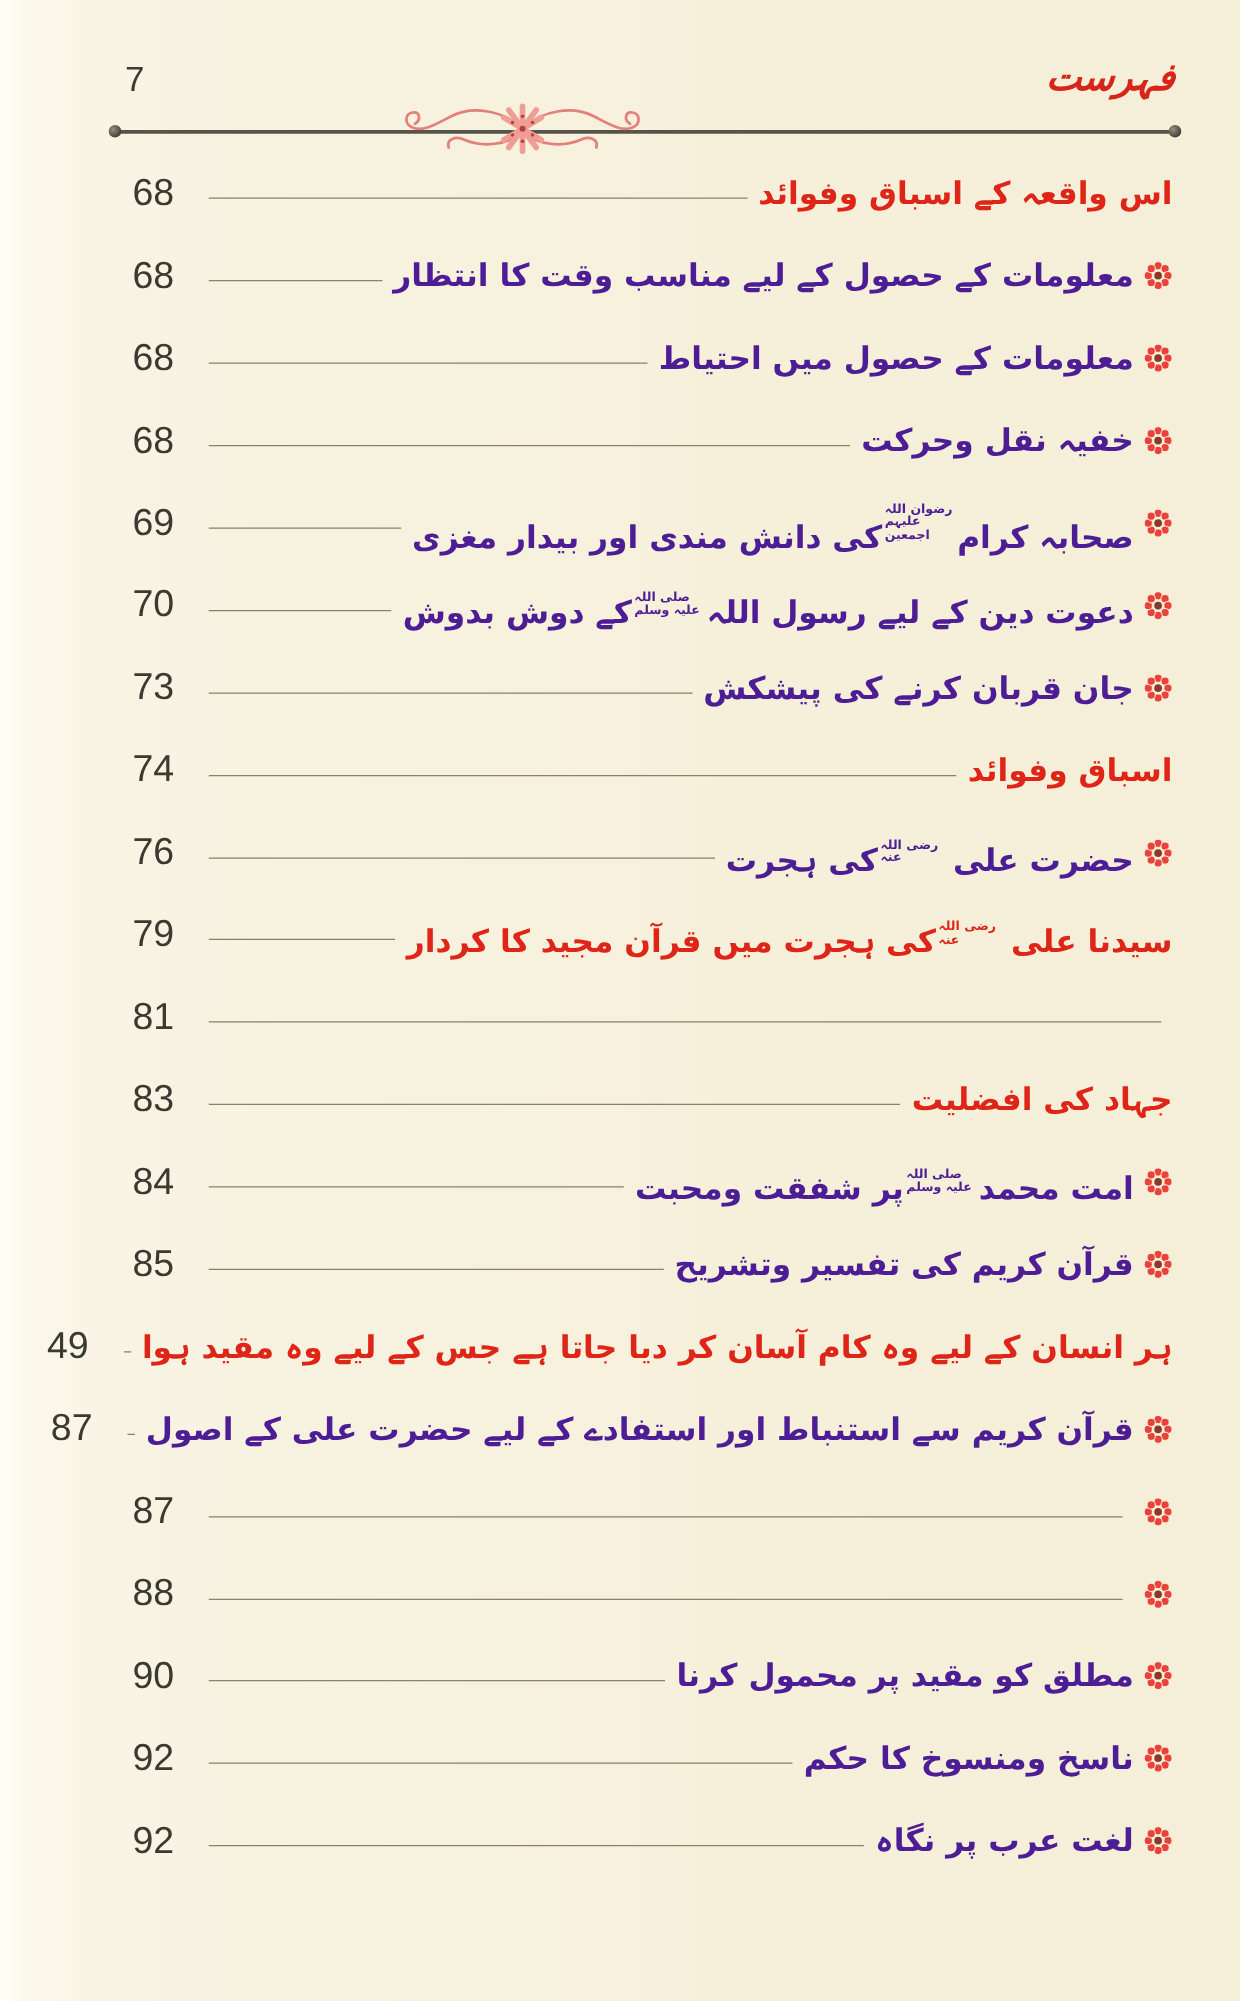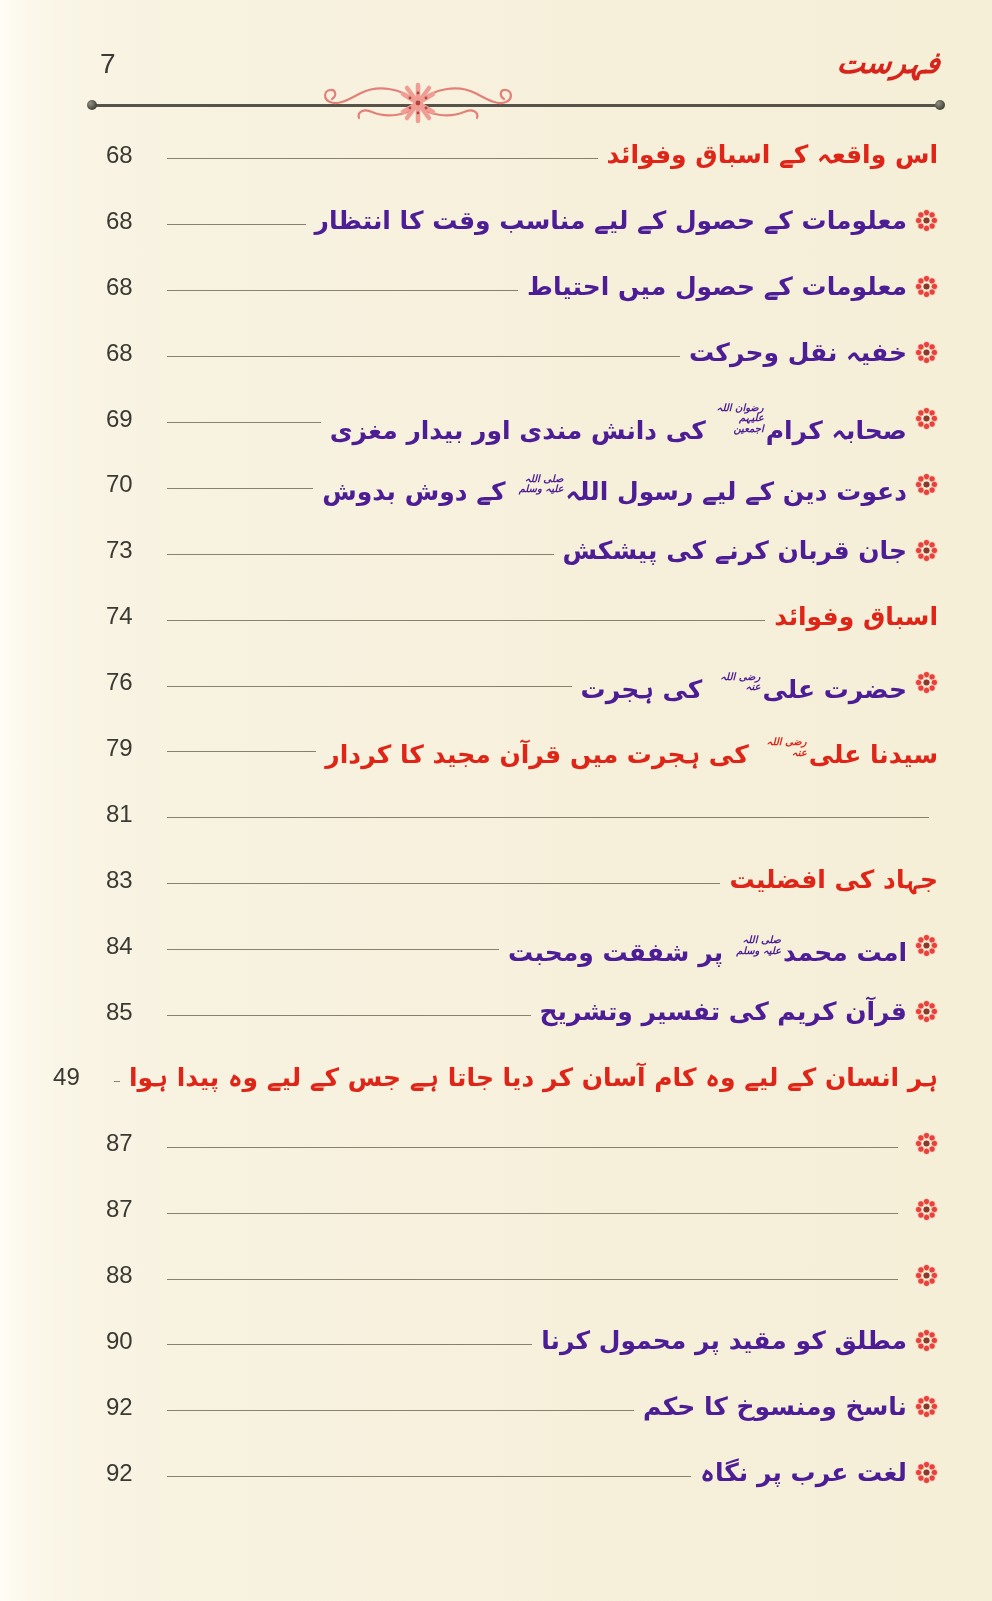"68" .num { font-size: 24px -> 30px }
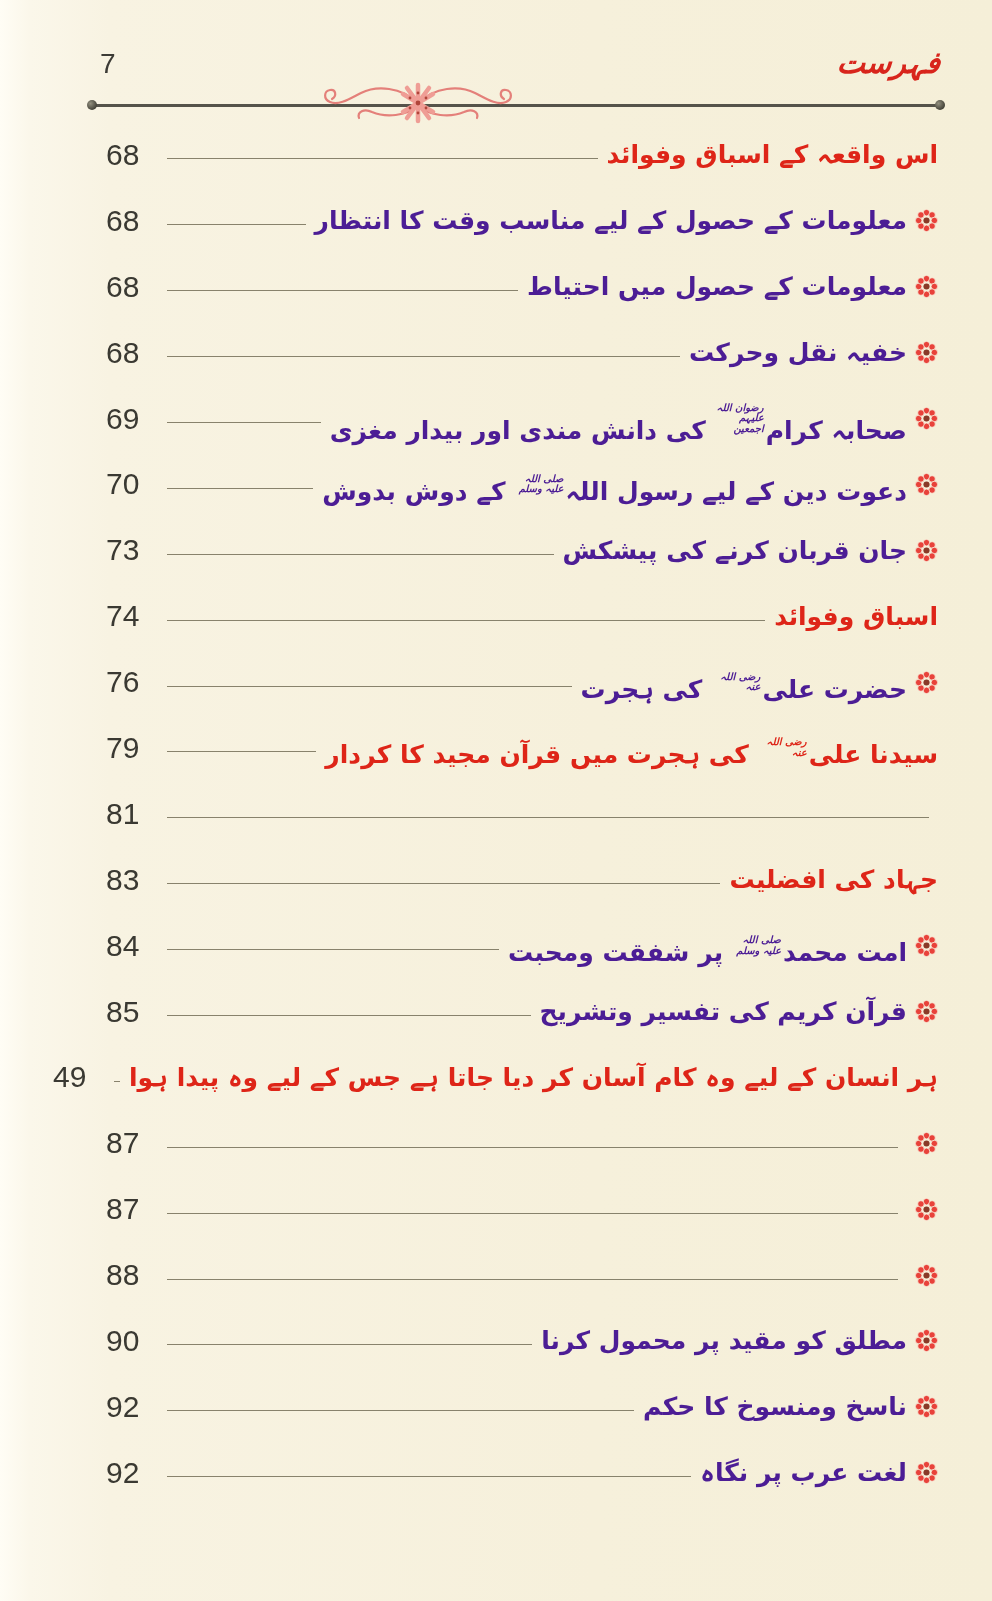"رضوان اللہ علیہم اجمعین" .hon { font-style: italic -> none; text-align: right -> left }
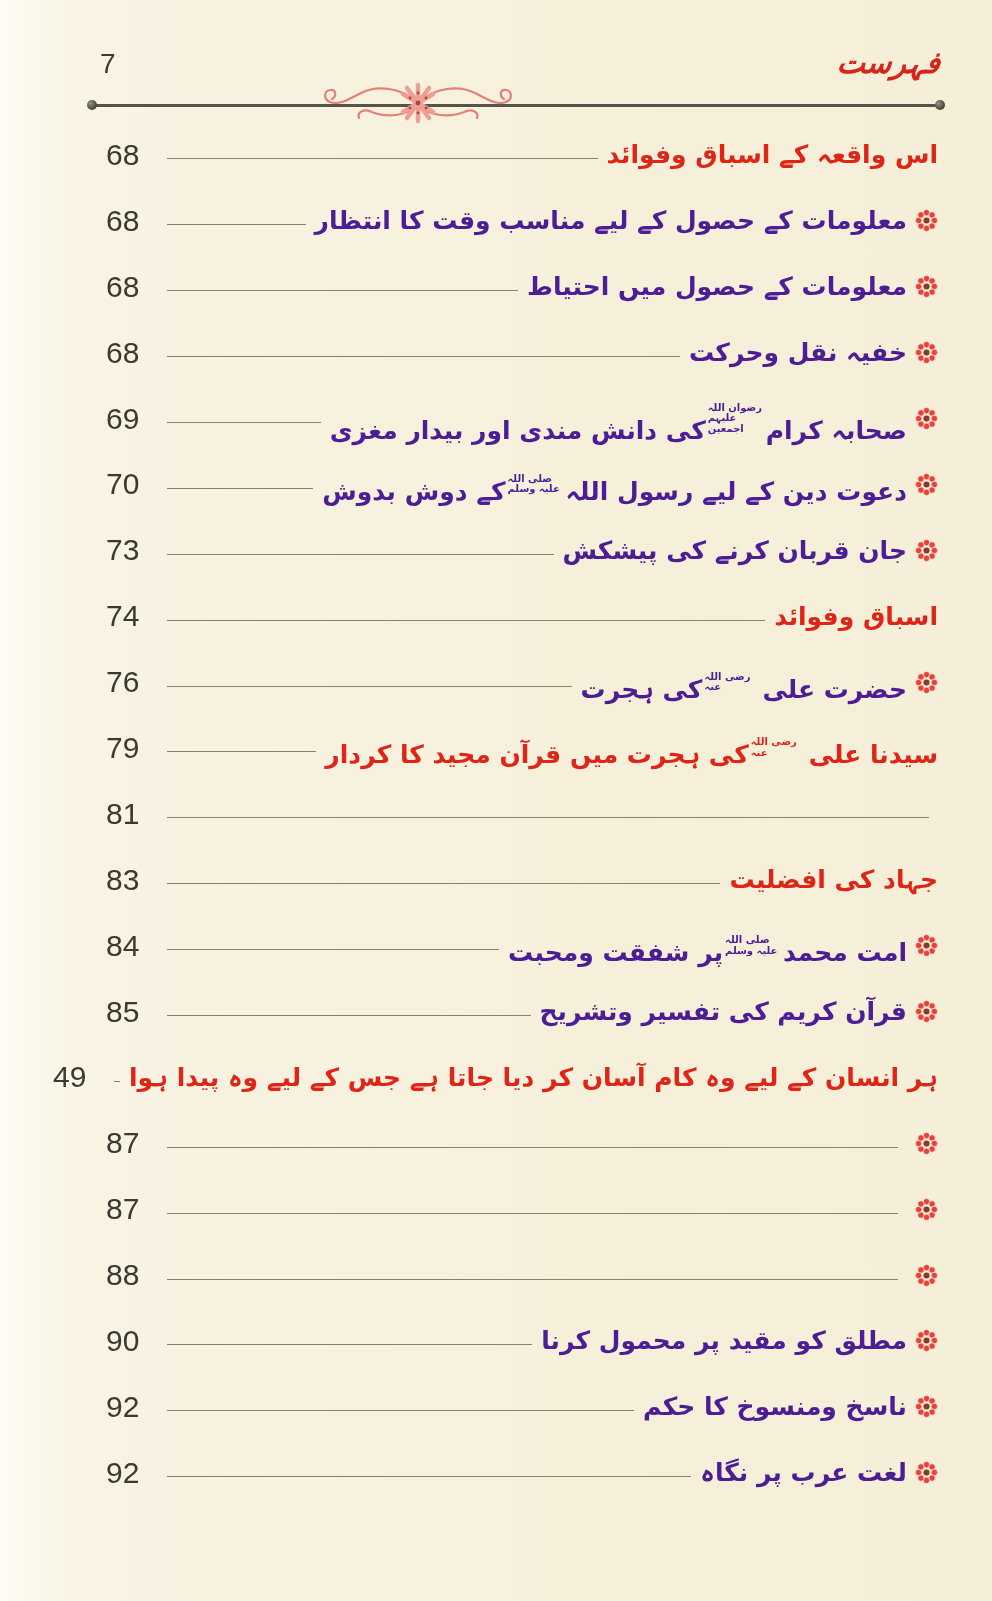"ہر انسان کے لیے وہ" span.pre { text: پیدا -> مقید }
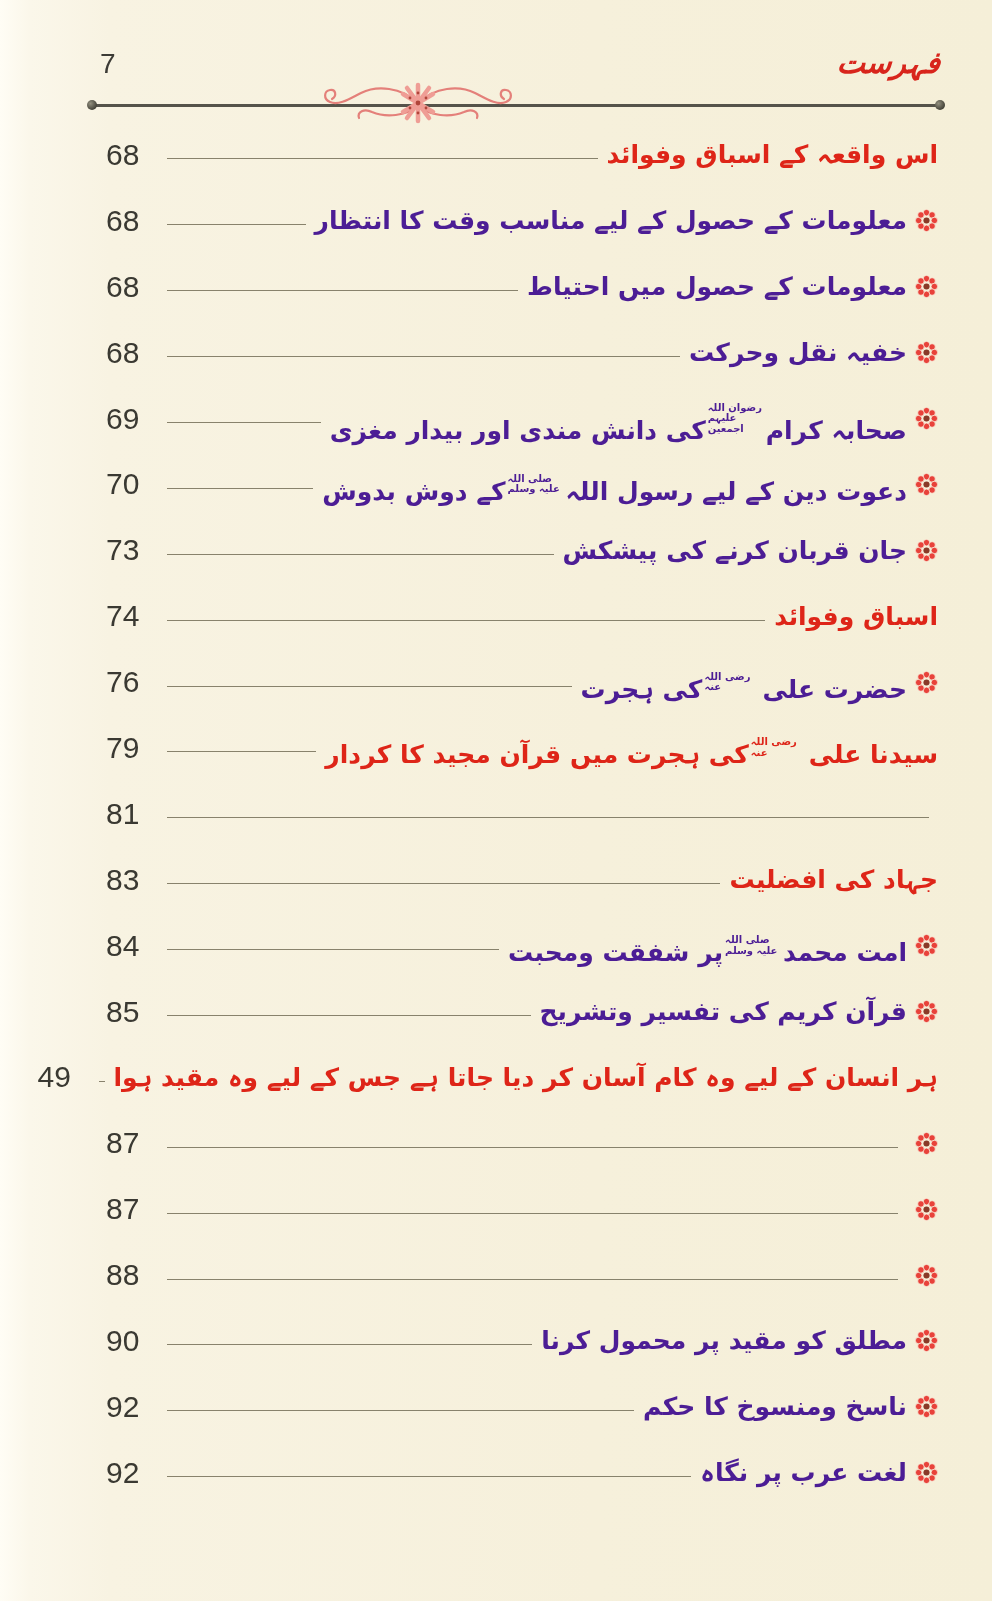"قرآن کریم سے استنباط اور" span.txt { html: none -> <span><span>قرآن کریم سے استنباط اور استفادے کے لیے حضرت علی کے اصول</span><span></span></span> }
